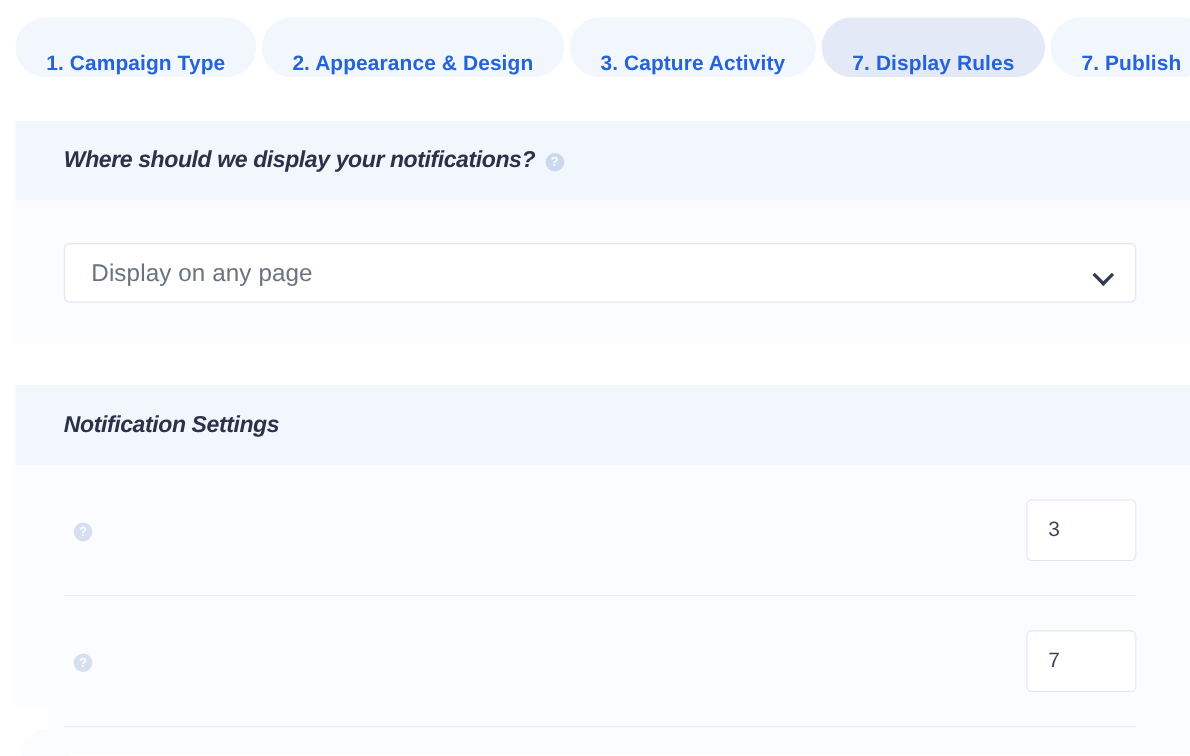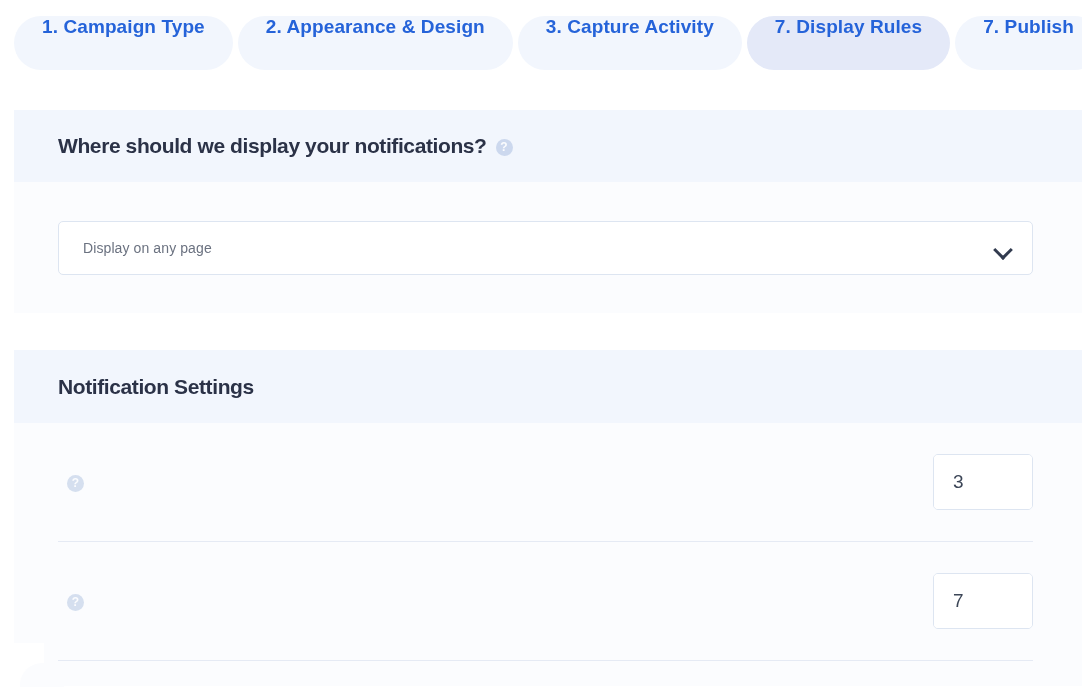"1. Campaign Type" .step-tab { align-items: flex-start -> flex-end }
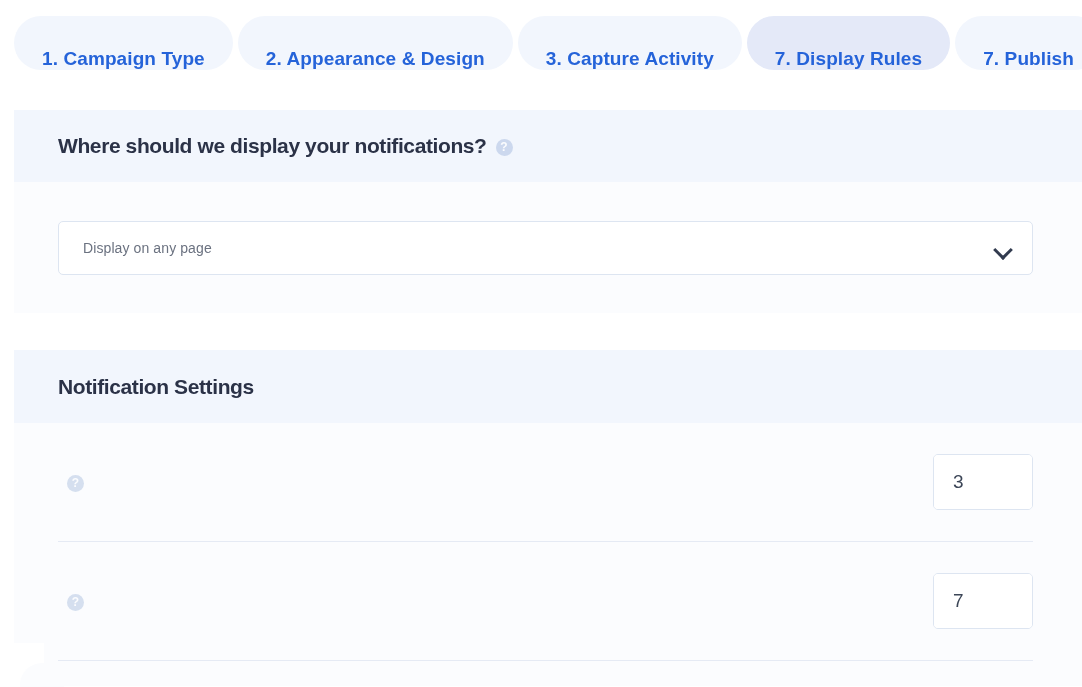"Where should we display your" .card-header-title { font-style: none -> italic }
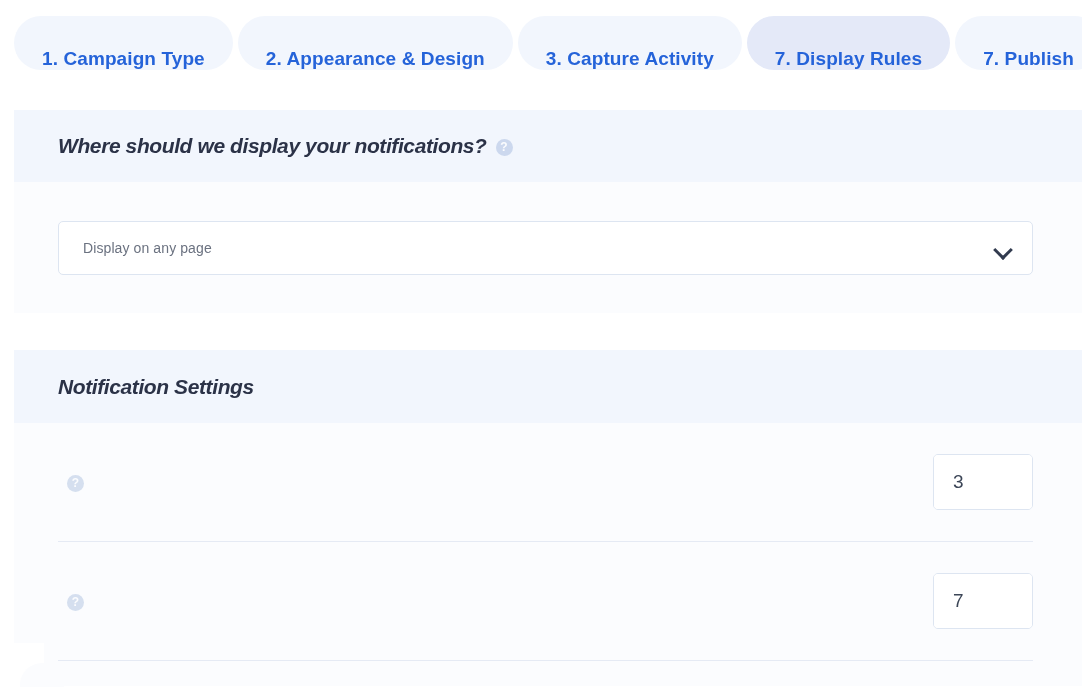"Display on any page" .select-value { font-size: 14px -> 22px }
